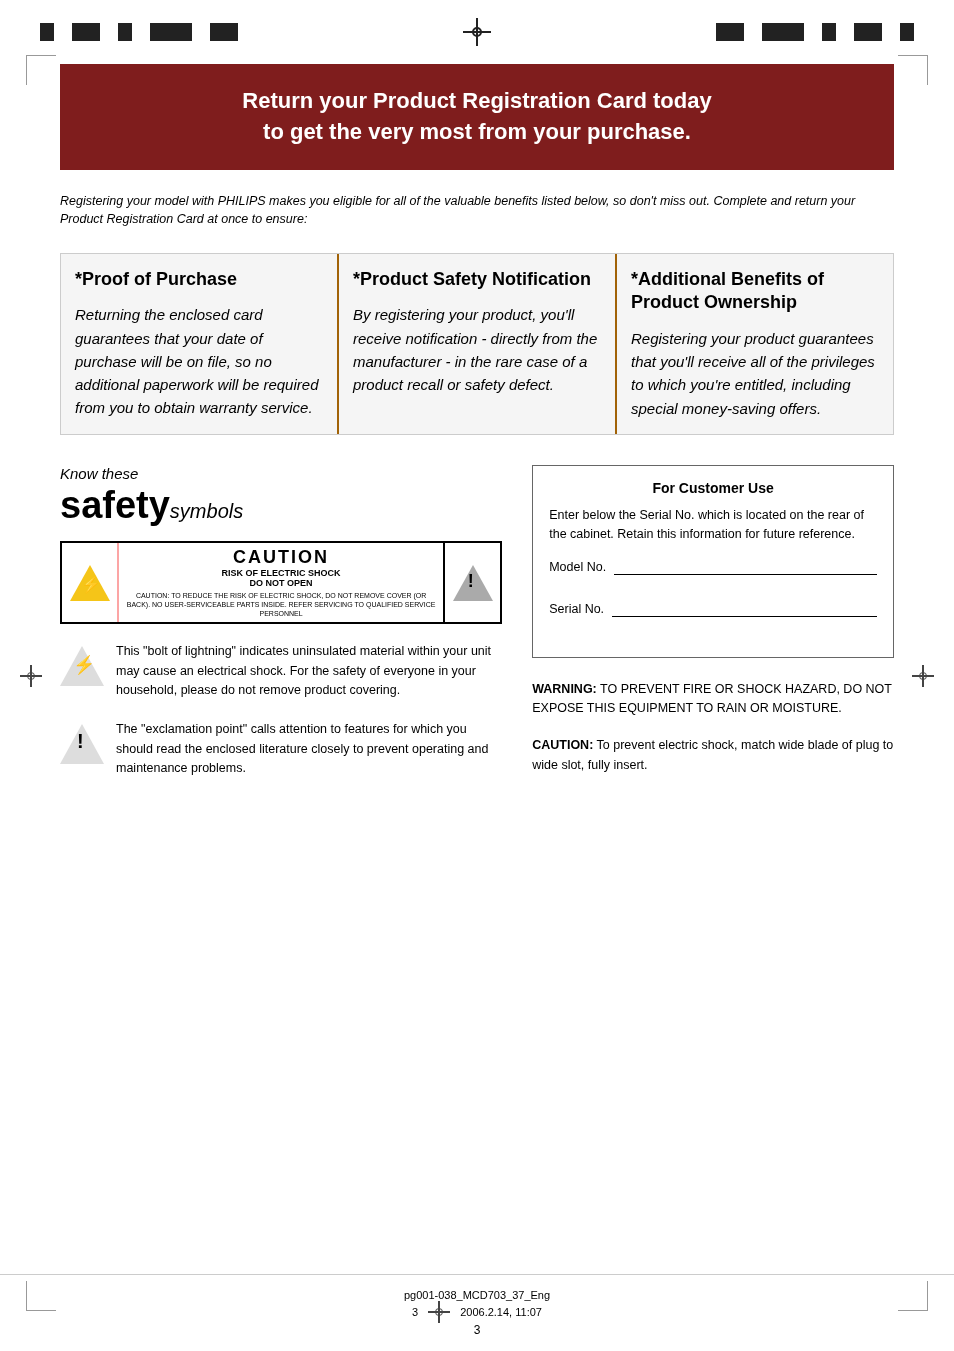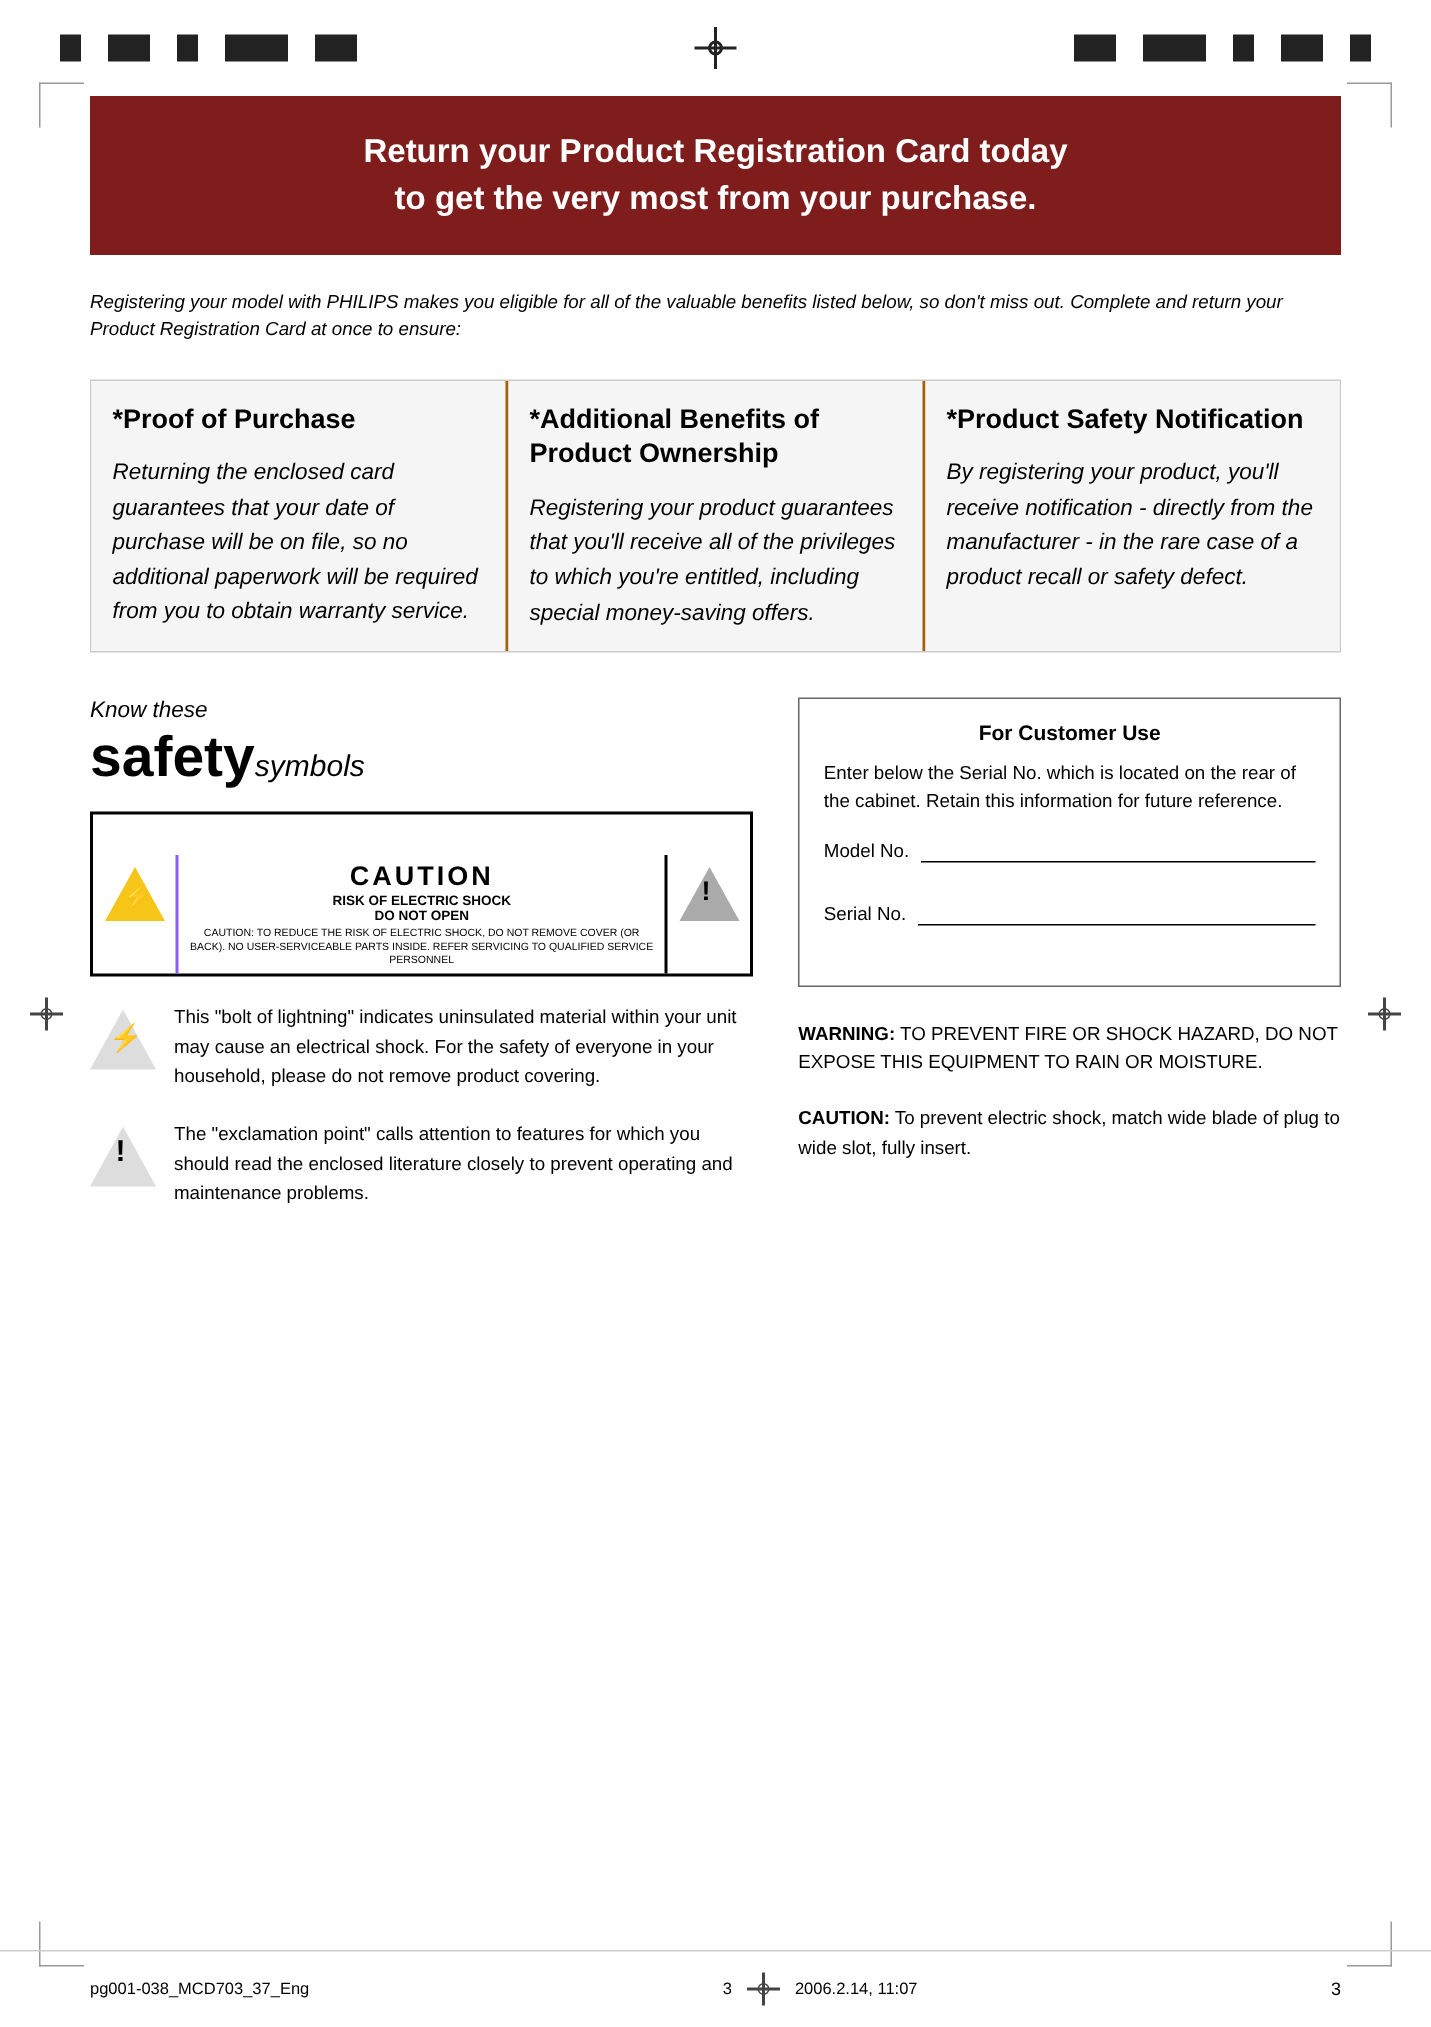"*Additional Benefits of Product" div.col { order: before "*Product Safety Notification" -> after "*Product Safety Notification" }
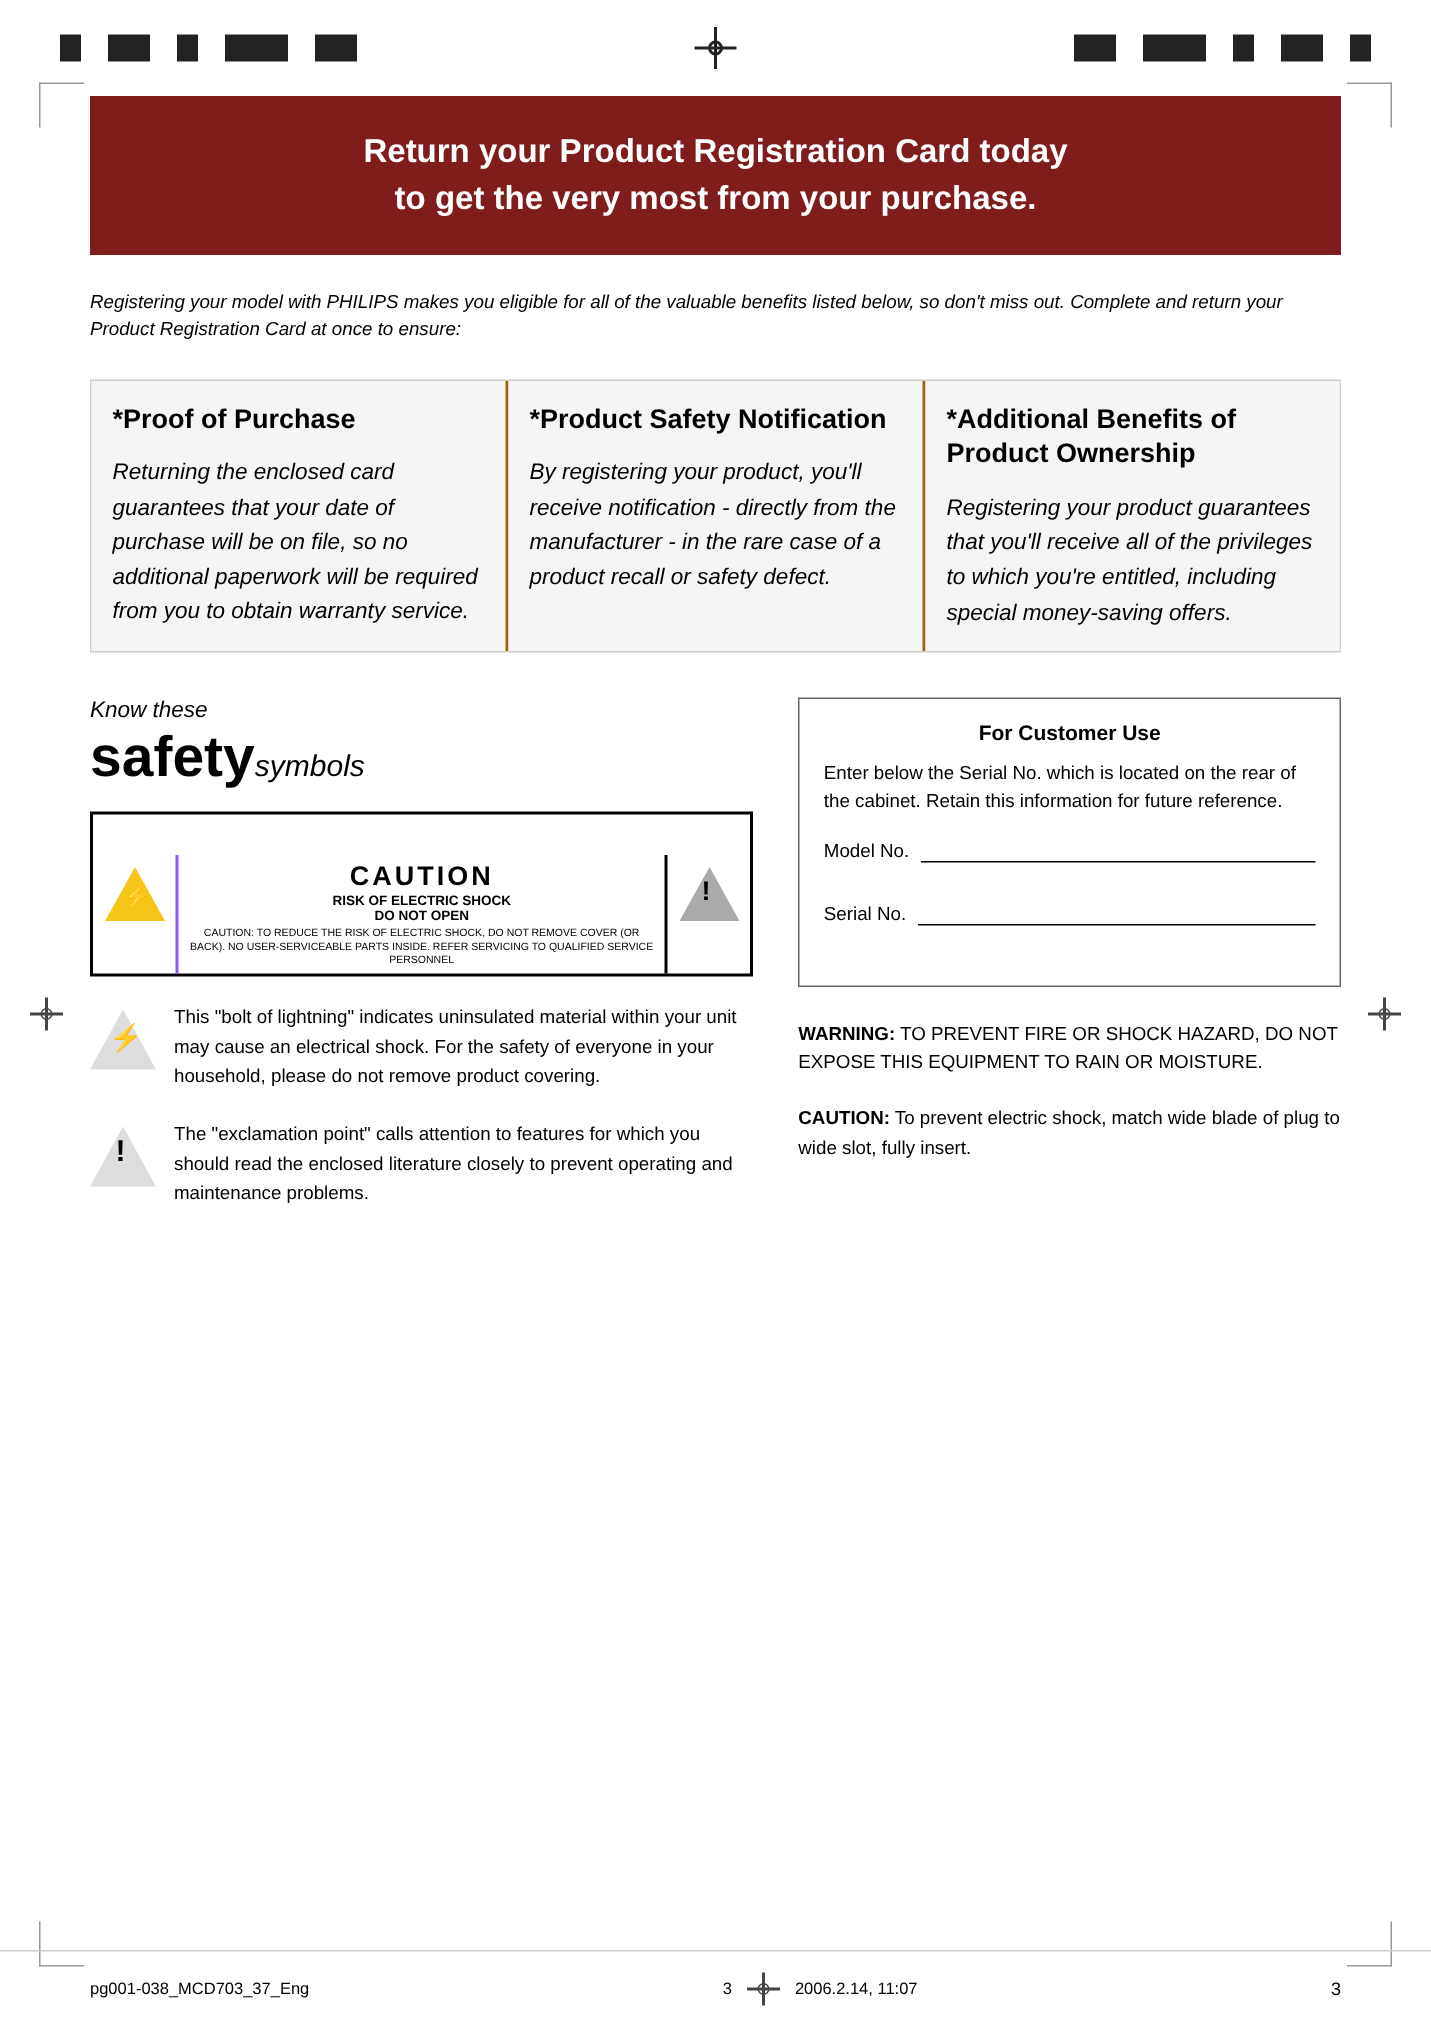"CAUTION" .caution-center { border-left: 2px solid #8b5cf6 -> 2px solid #fca5a5; margin-top: 27px -> none }
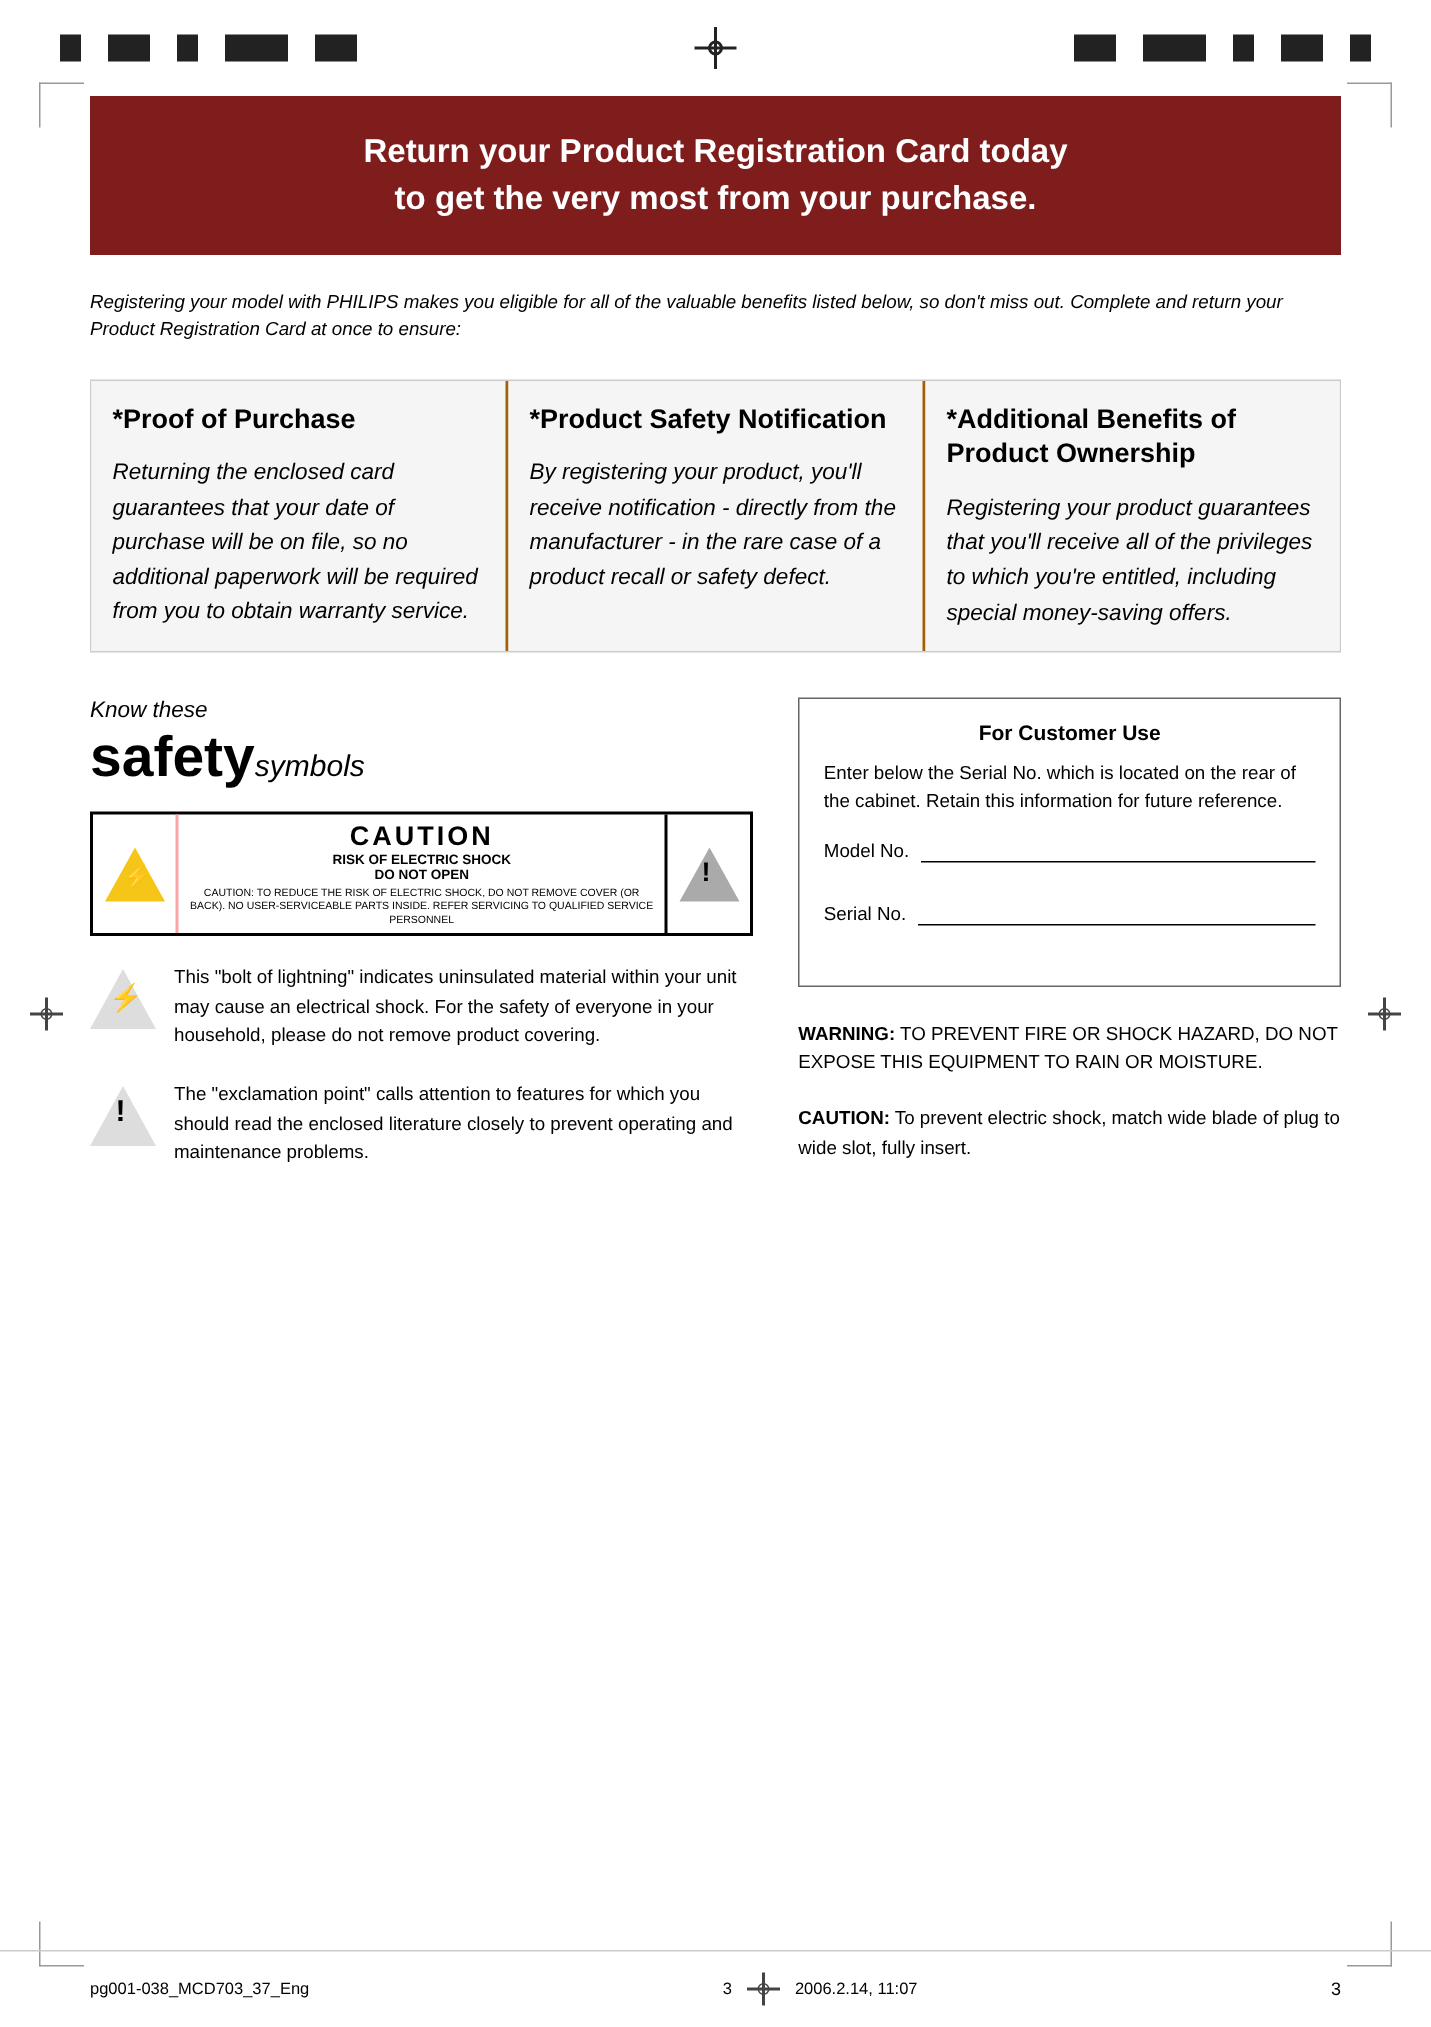"pg001-038_MCD703_37_Eng" .bottom-bar { flex-direction: none -> column; padding: 14px 60px -> 14px 40px }
